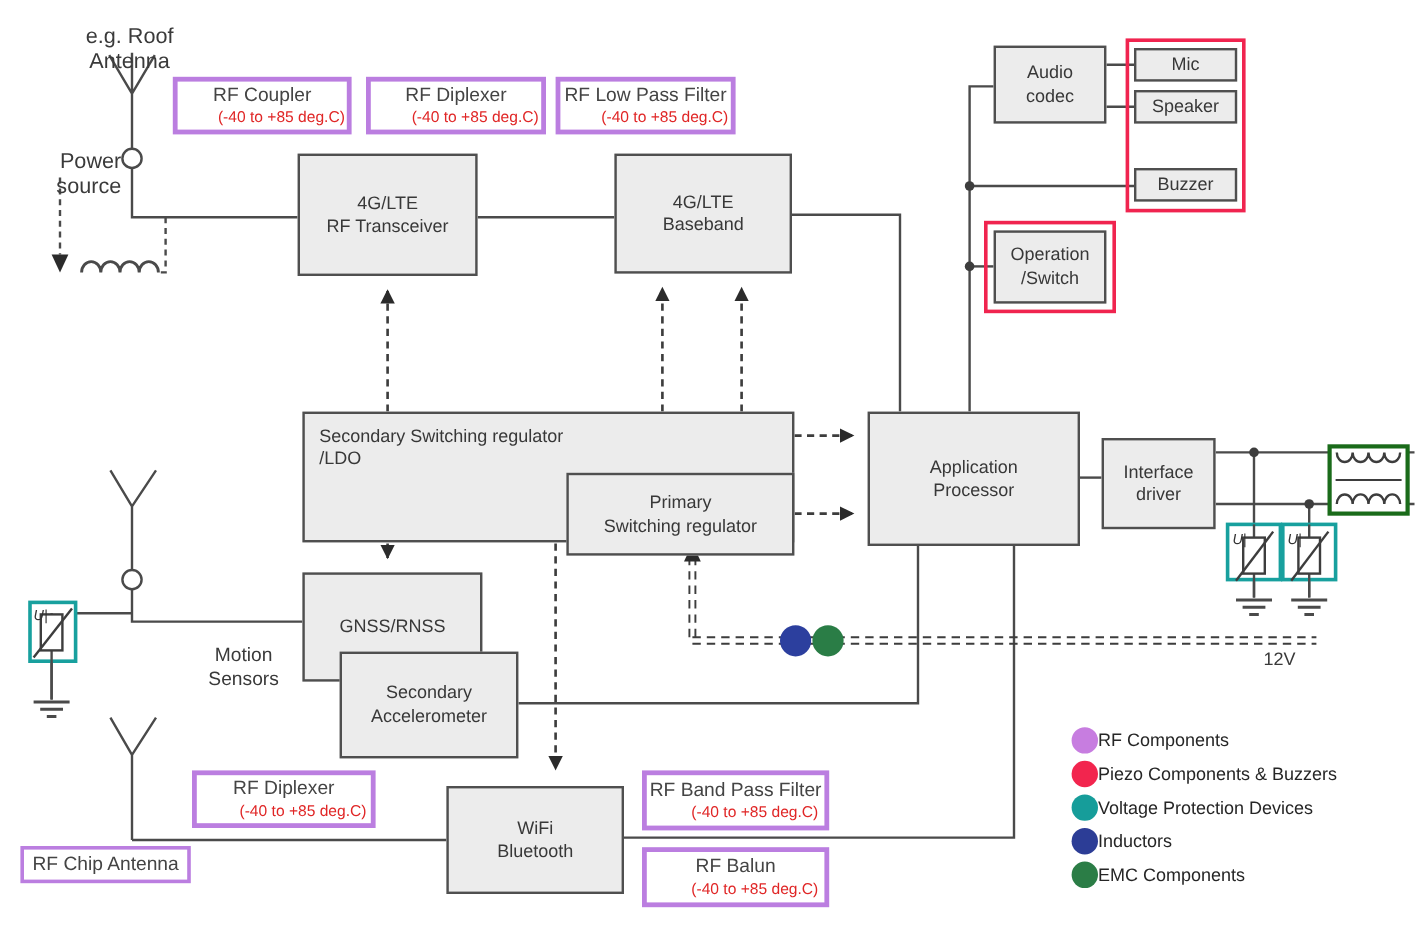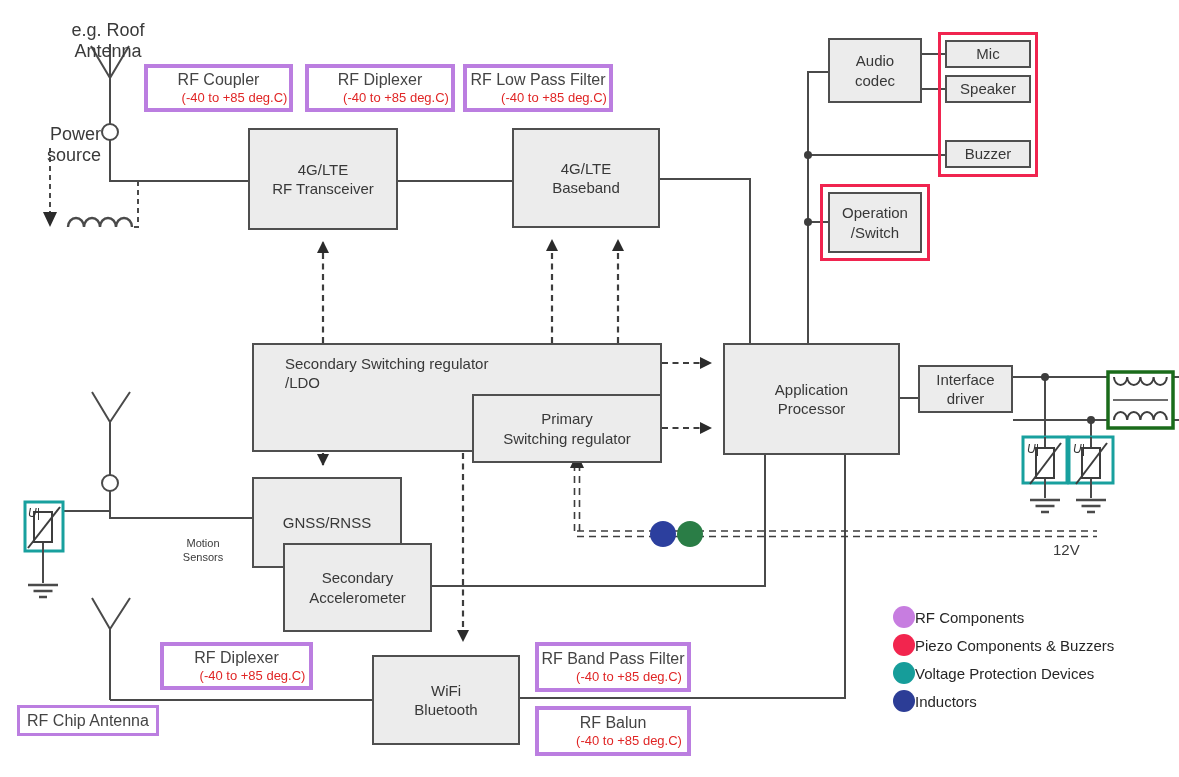"Secondary Switching regulator" .gb.reg { padding: 9px 0 0 31px -> 9px 0 0 12px }
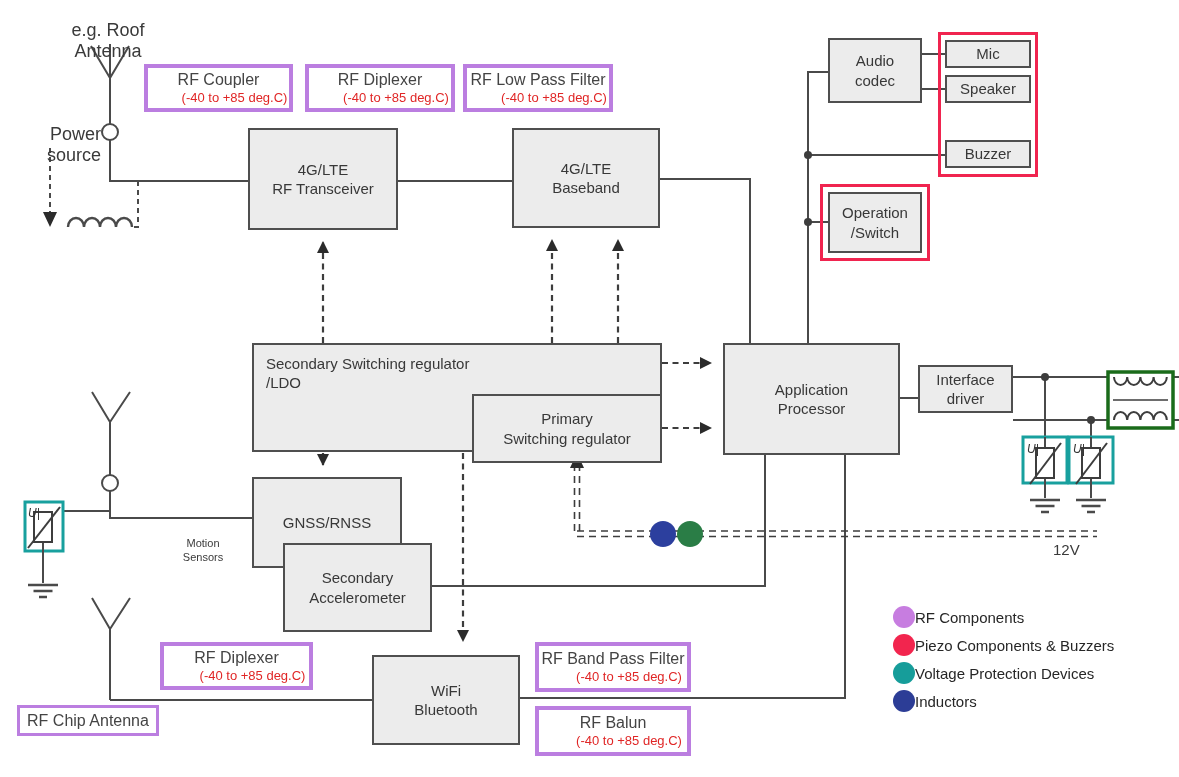"Interface" div.gb { height: 48px -> 76px }
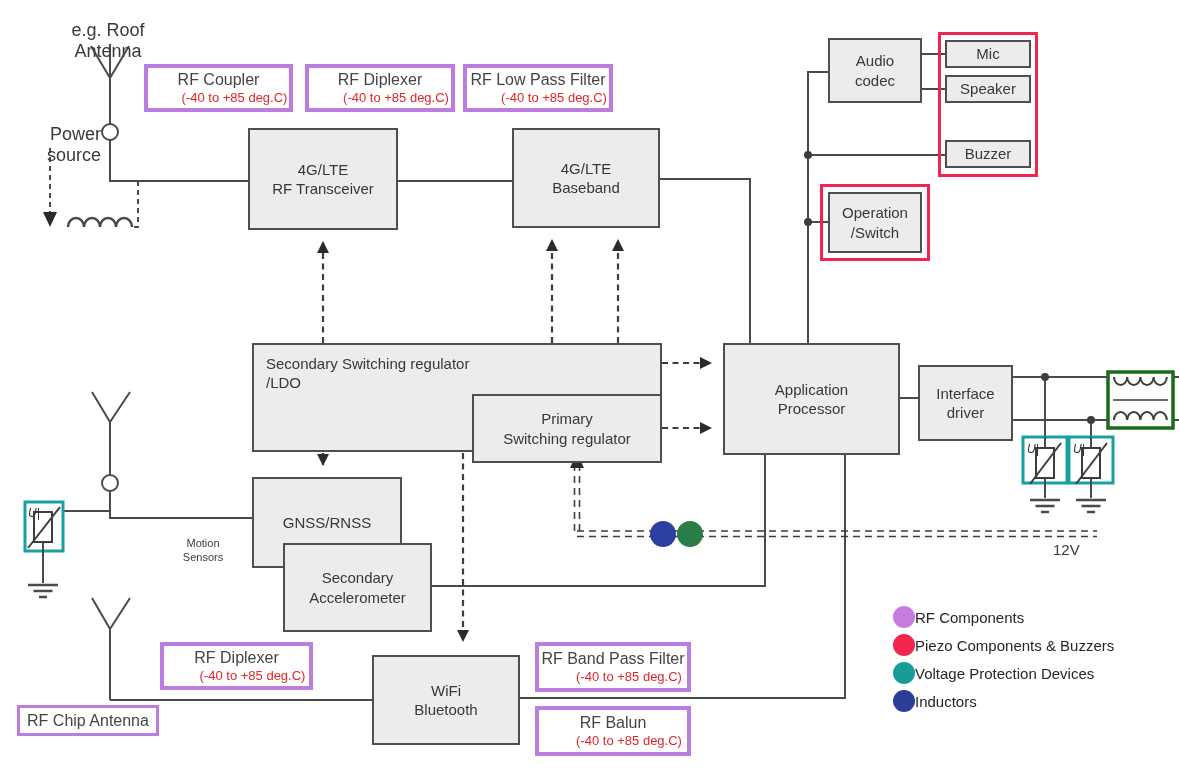"Motion" div.lbl { font-size: 11px -> 16px }
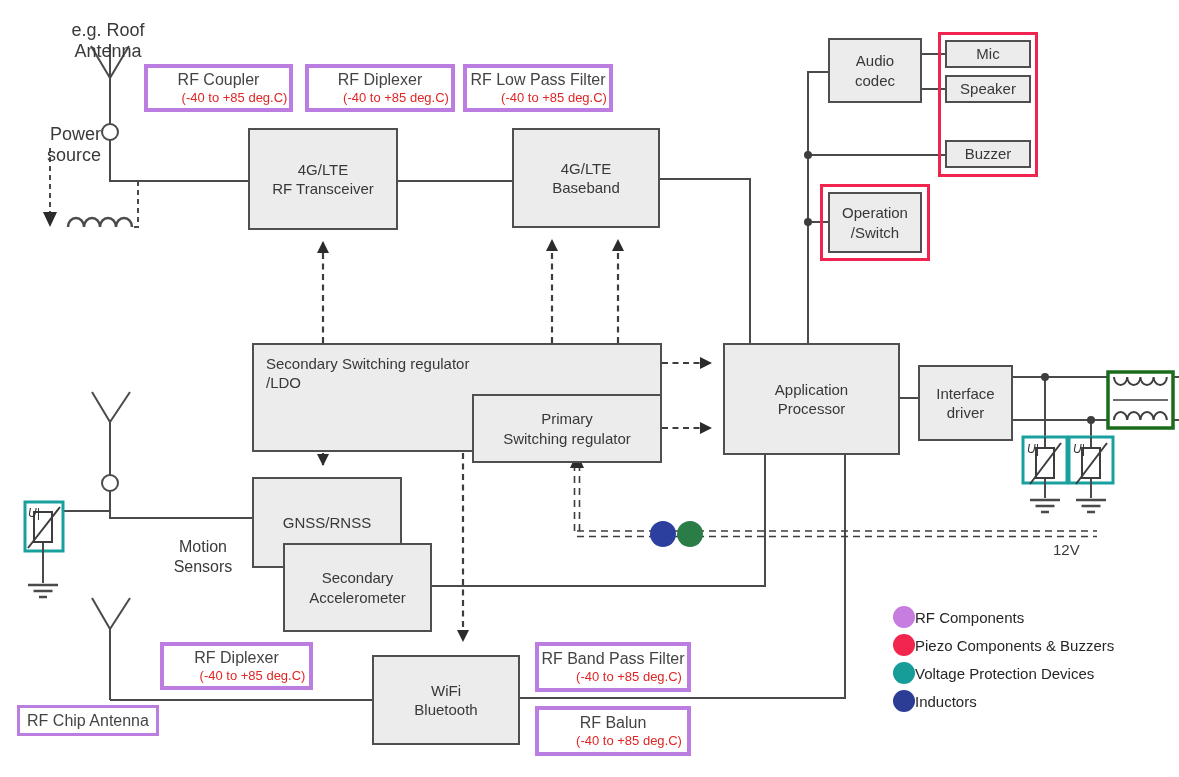"EMC Components" div.lrow { html: none -> <div> <span></span> <span>EMC Components</span> </div> }
